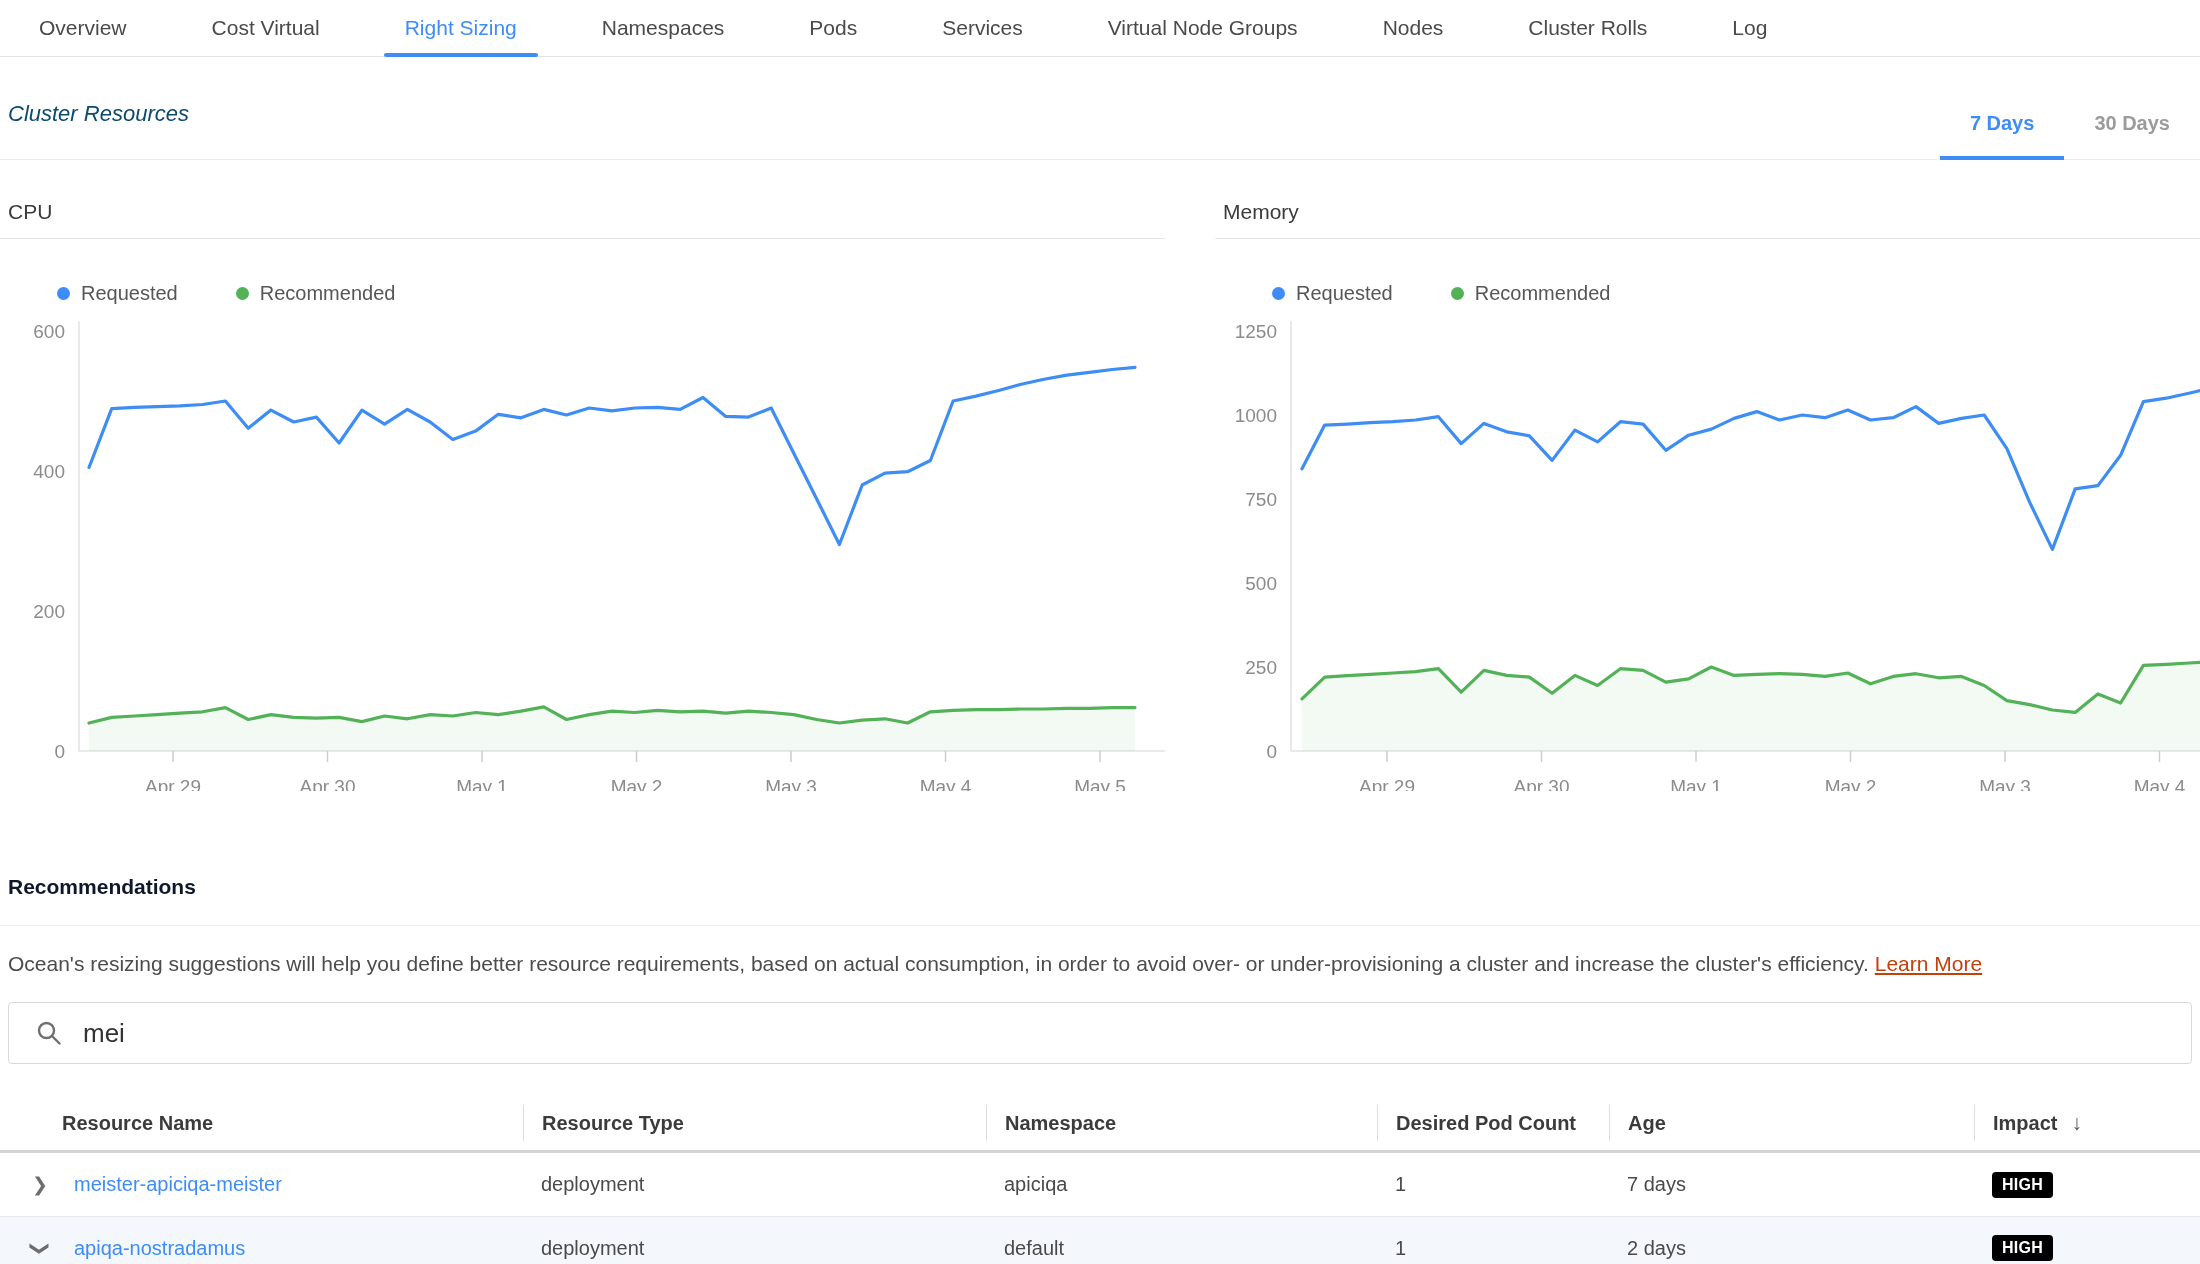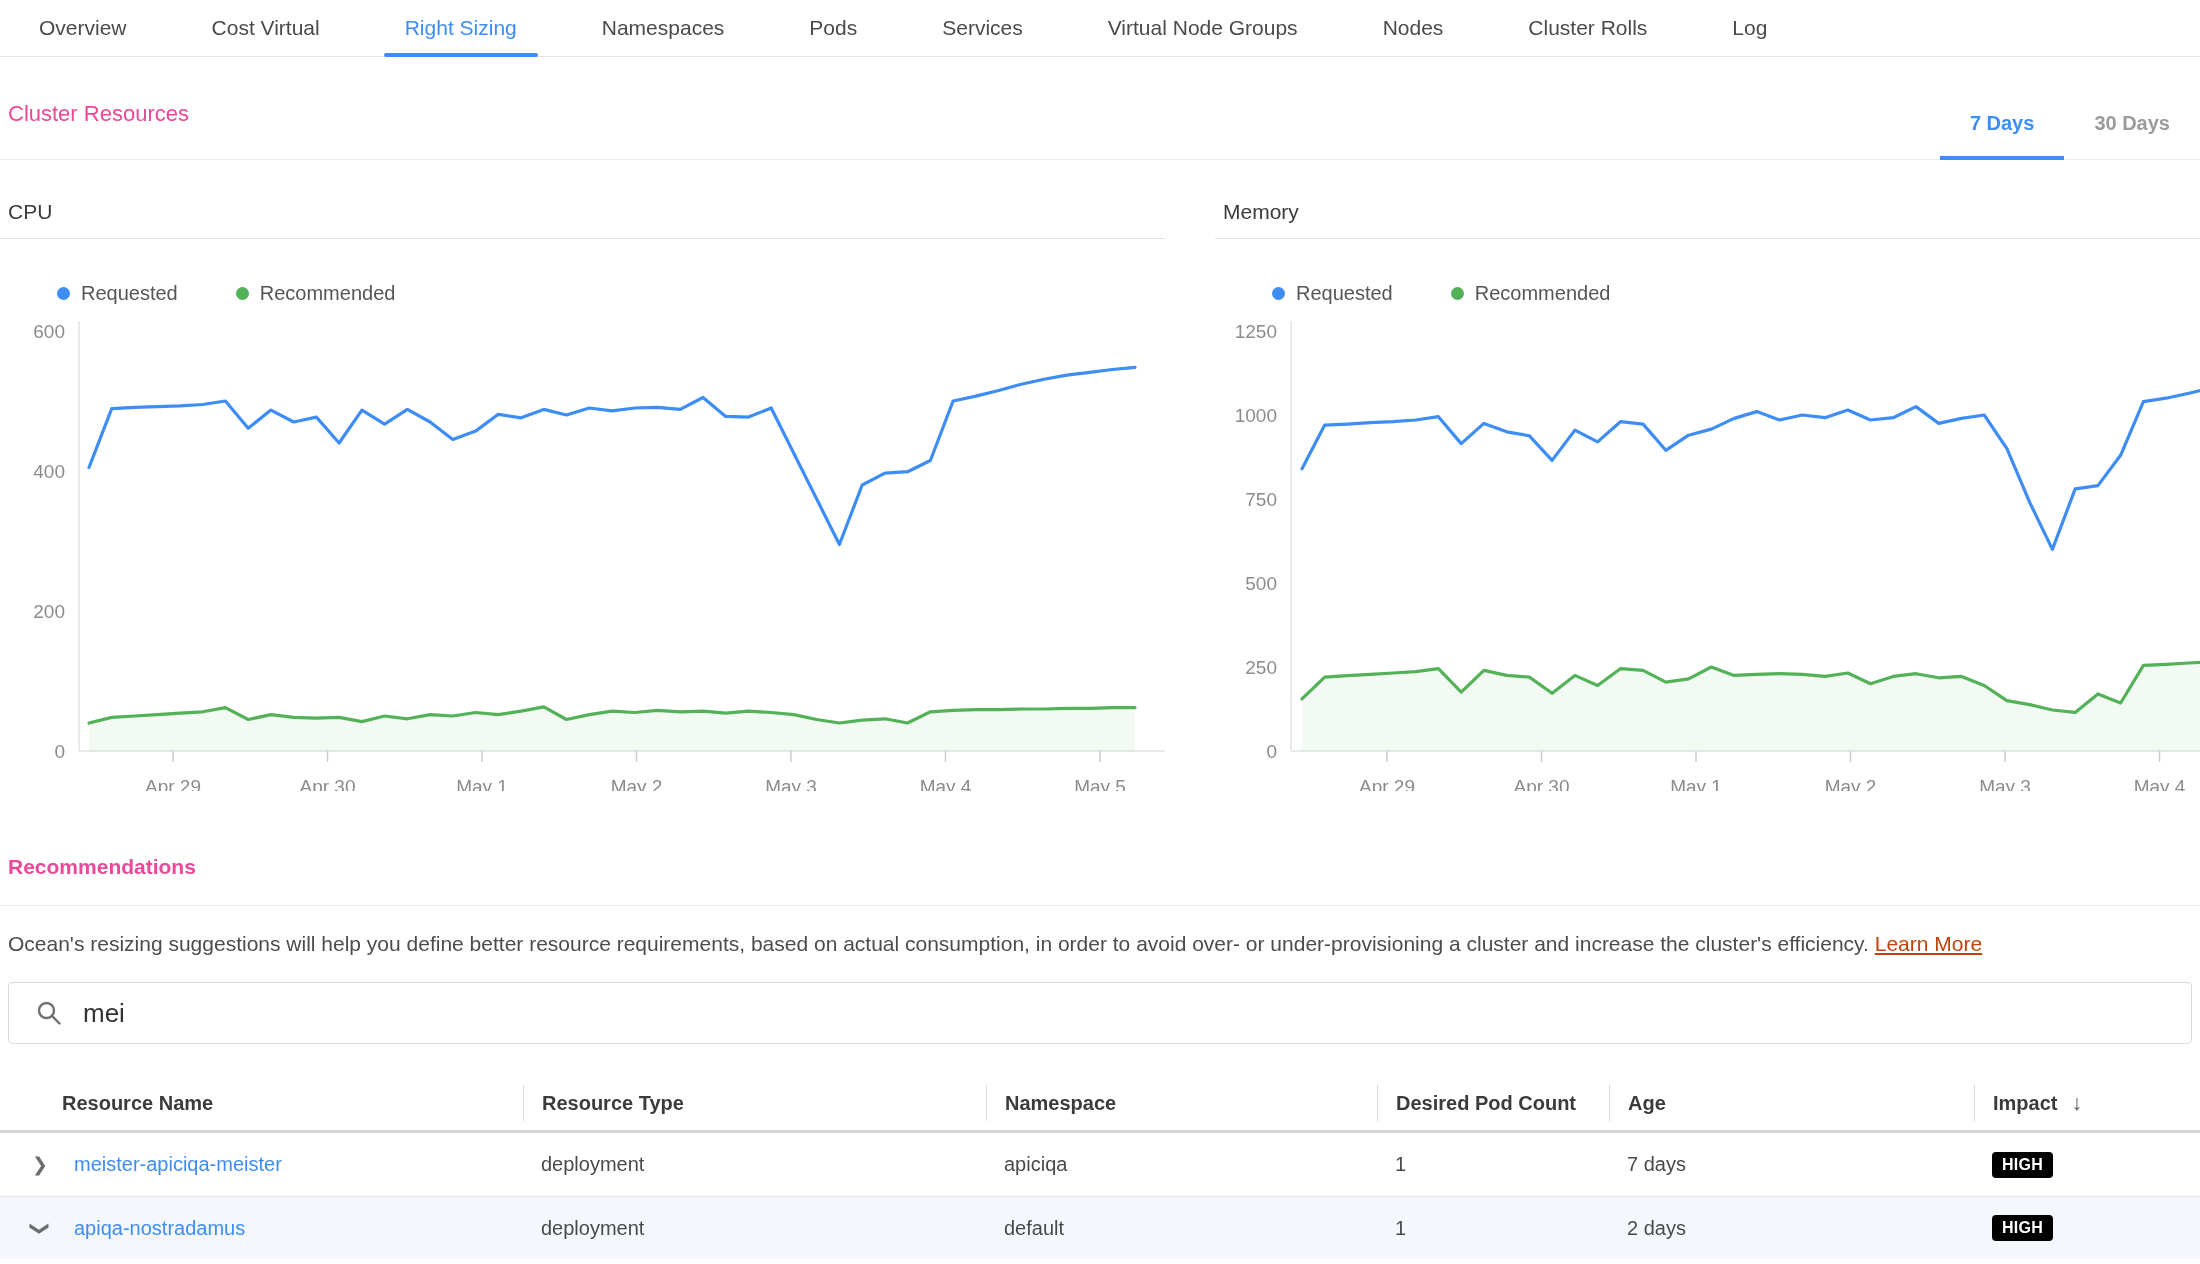"Cluster Resources" .section-title { color: #ec4899 -> #0c4a6e; font-style: none -> italic }
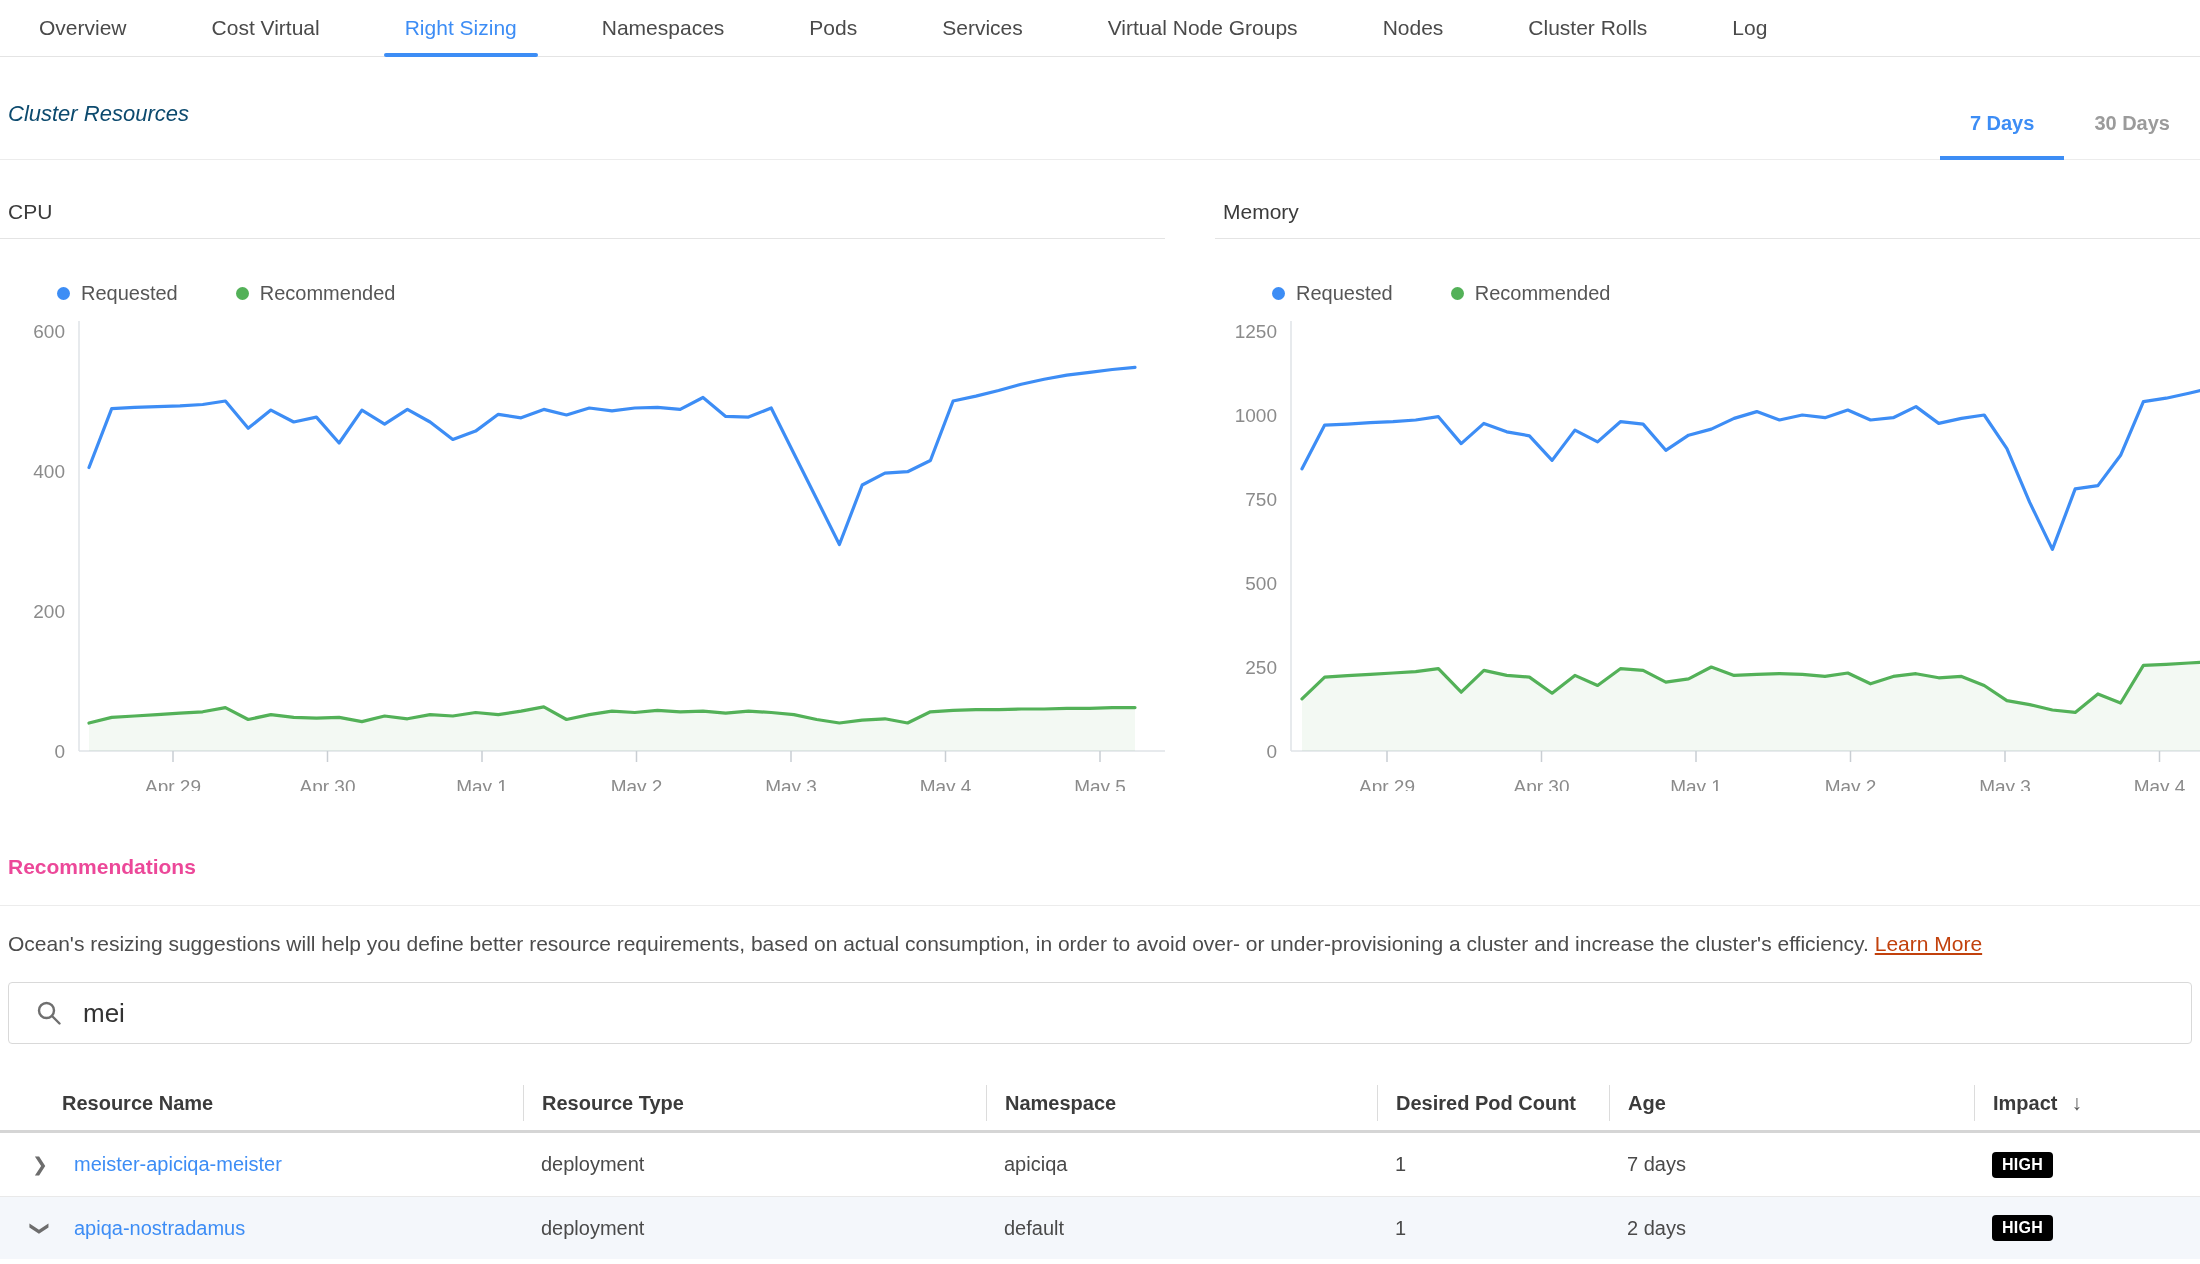"Recommendations" .reco-header { color: #ec4899 -> #0f172a; margin-top: 64px -> 84px }
